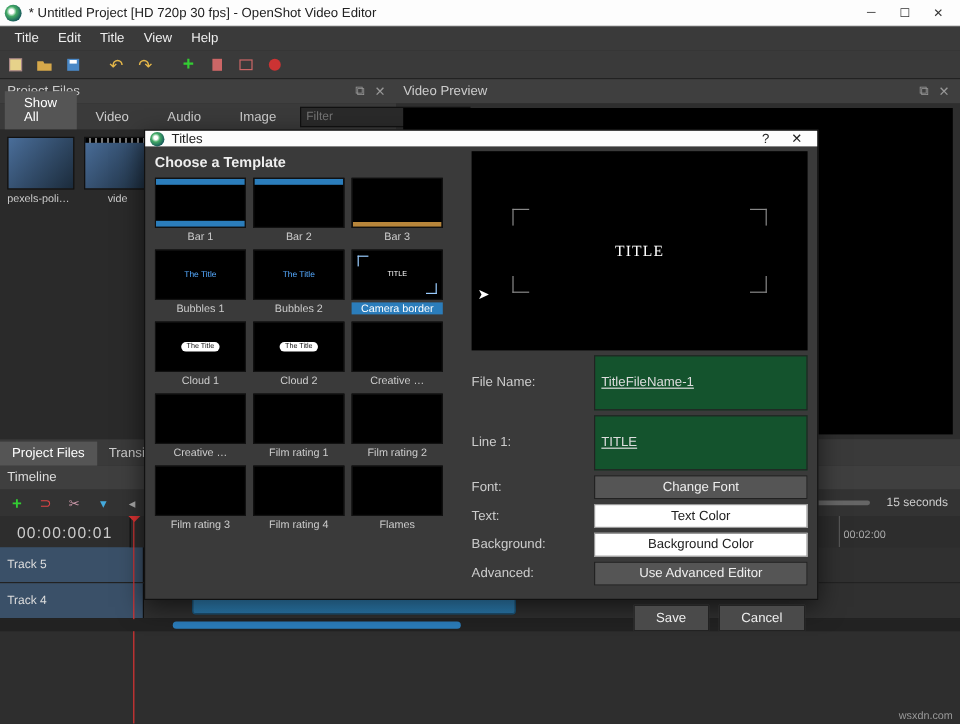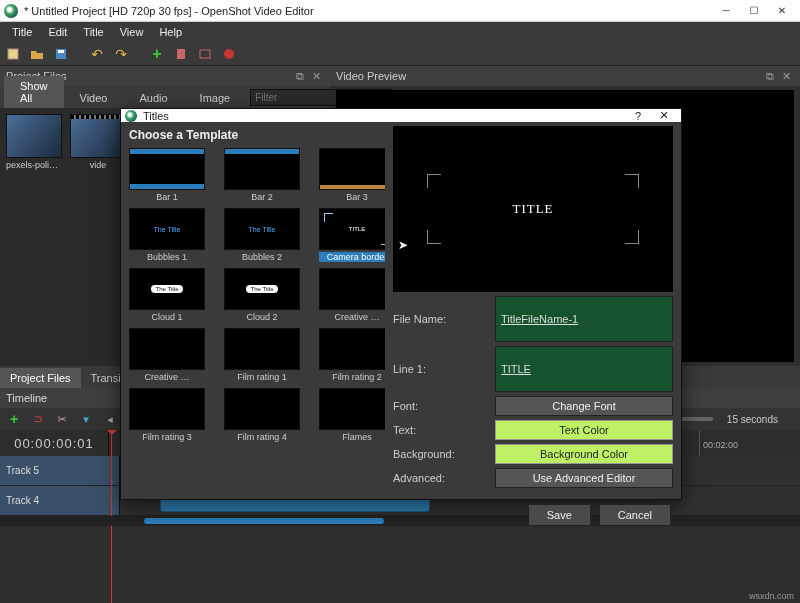"Bar 1" .tmpl-grid { gap: 6px 19px -> 6px 6px }
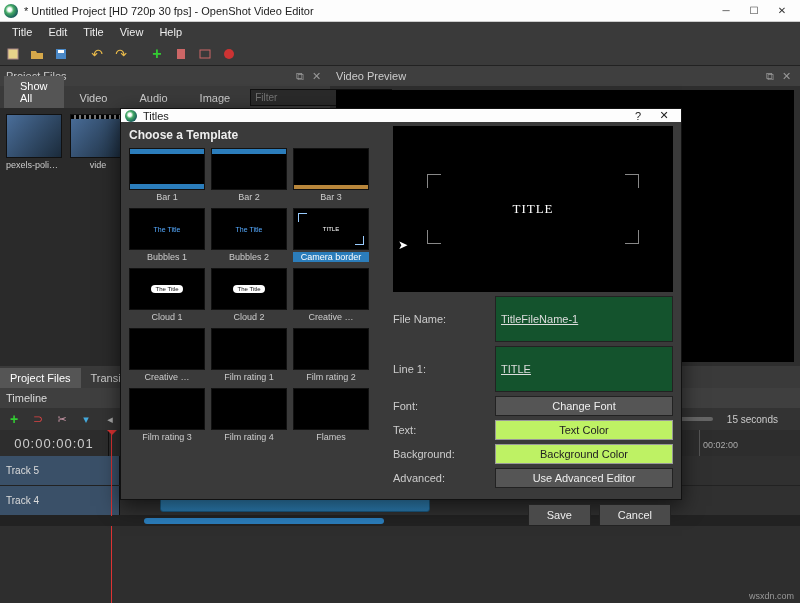"15 seconds" span { margin-right: 16px -> 4px }
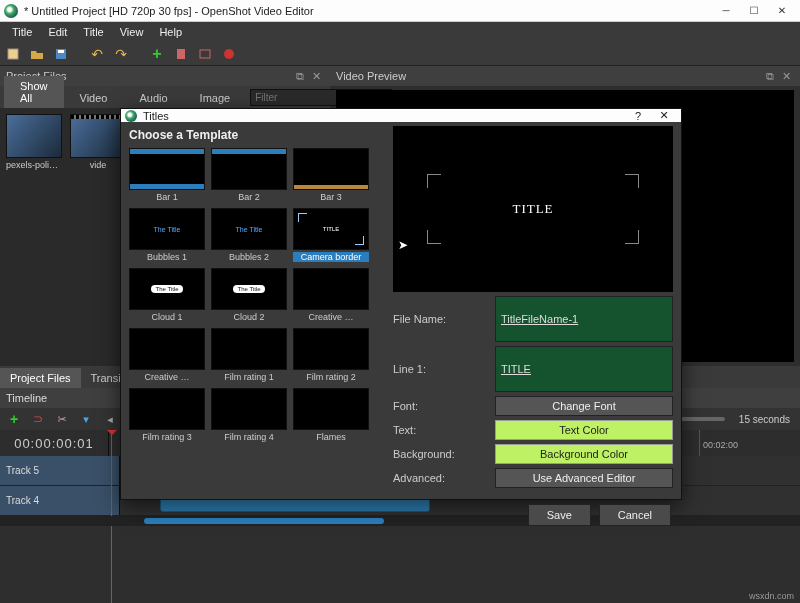"Text Color" .form button.light { background: #bef264 -> #ffffff }
